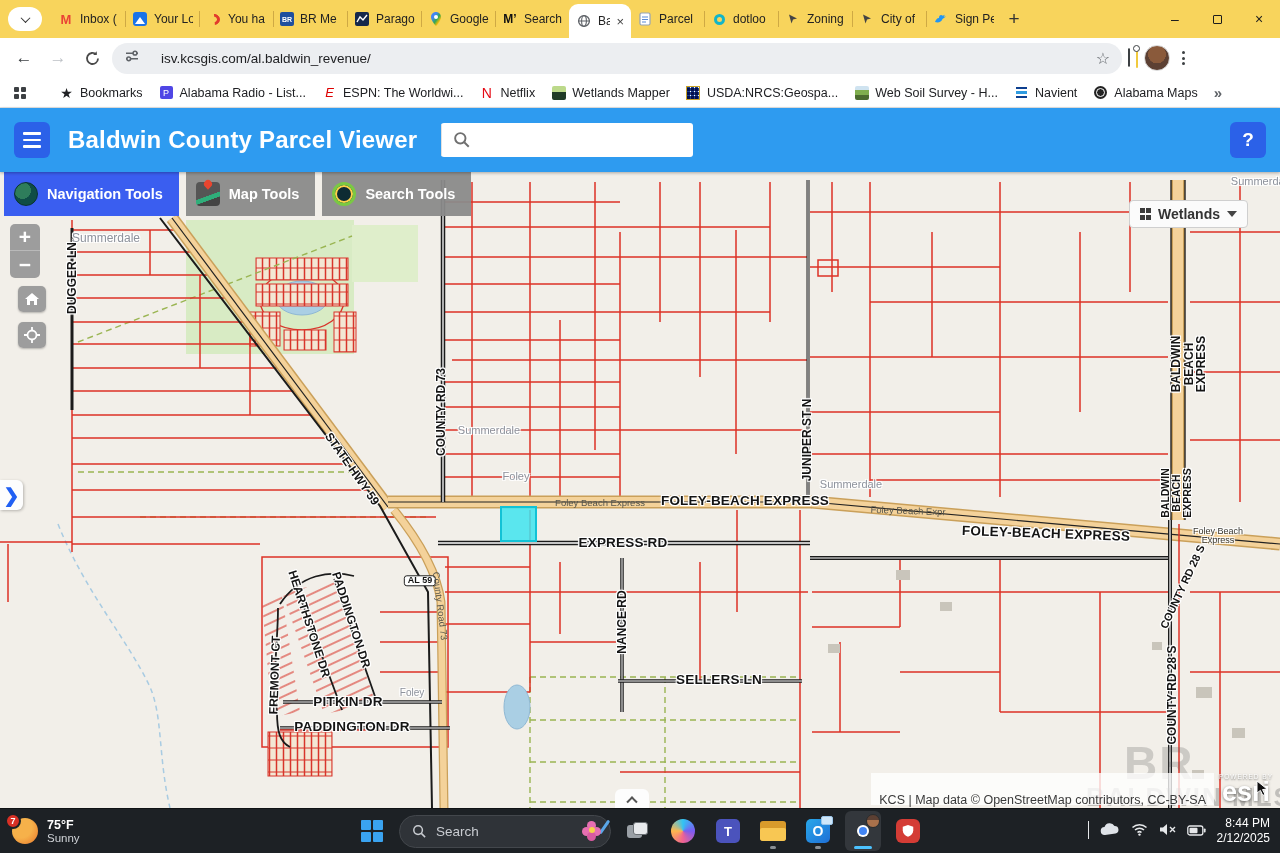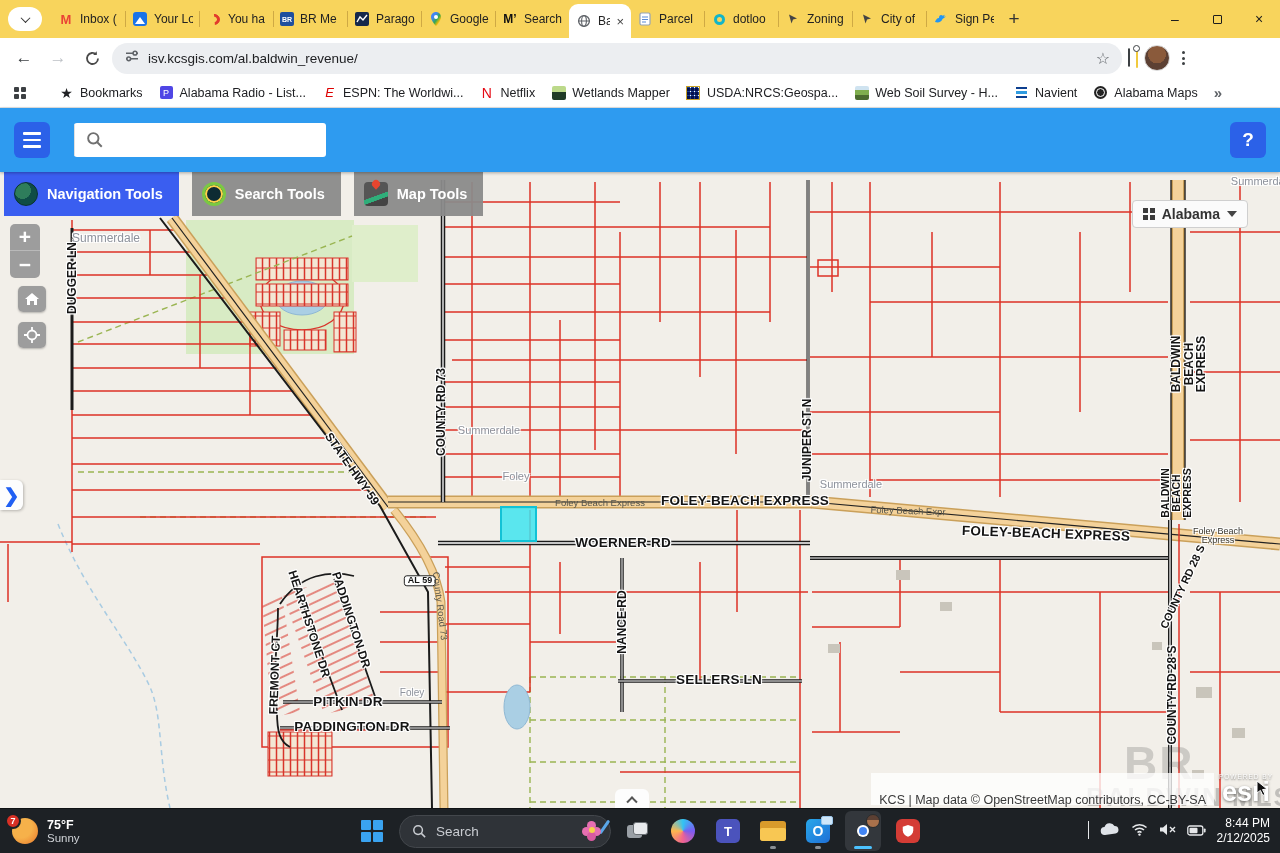"isv.kcsgis.com/al.baldwin_revenue/" #omni-url { margin-left: none -> 13px }
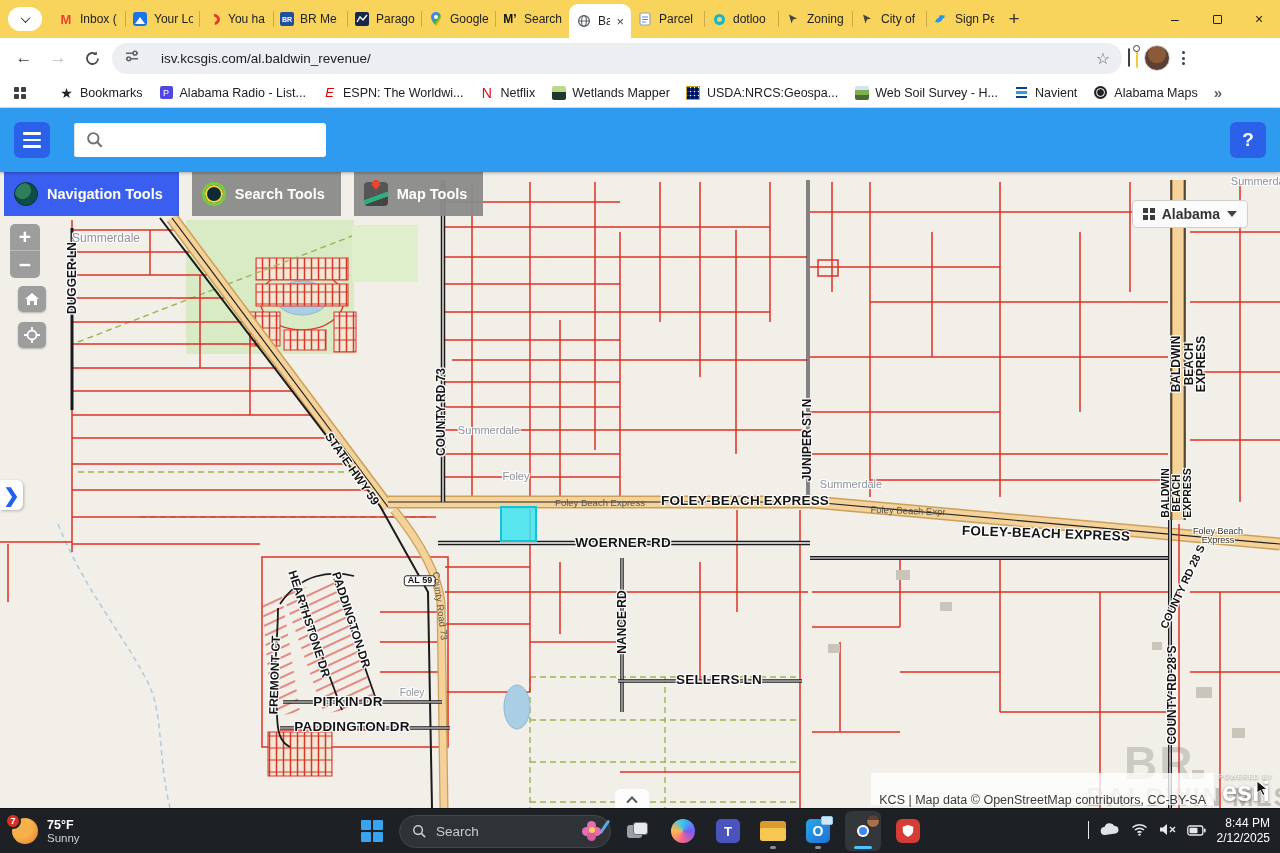"Baldwin County Parcel Viewer" div { html: none -> <div>Baldwin County Parcel Viewer</div> }
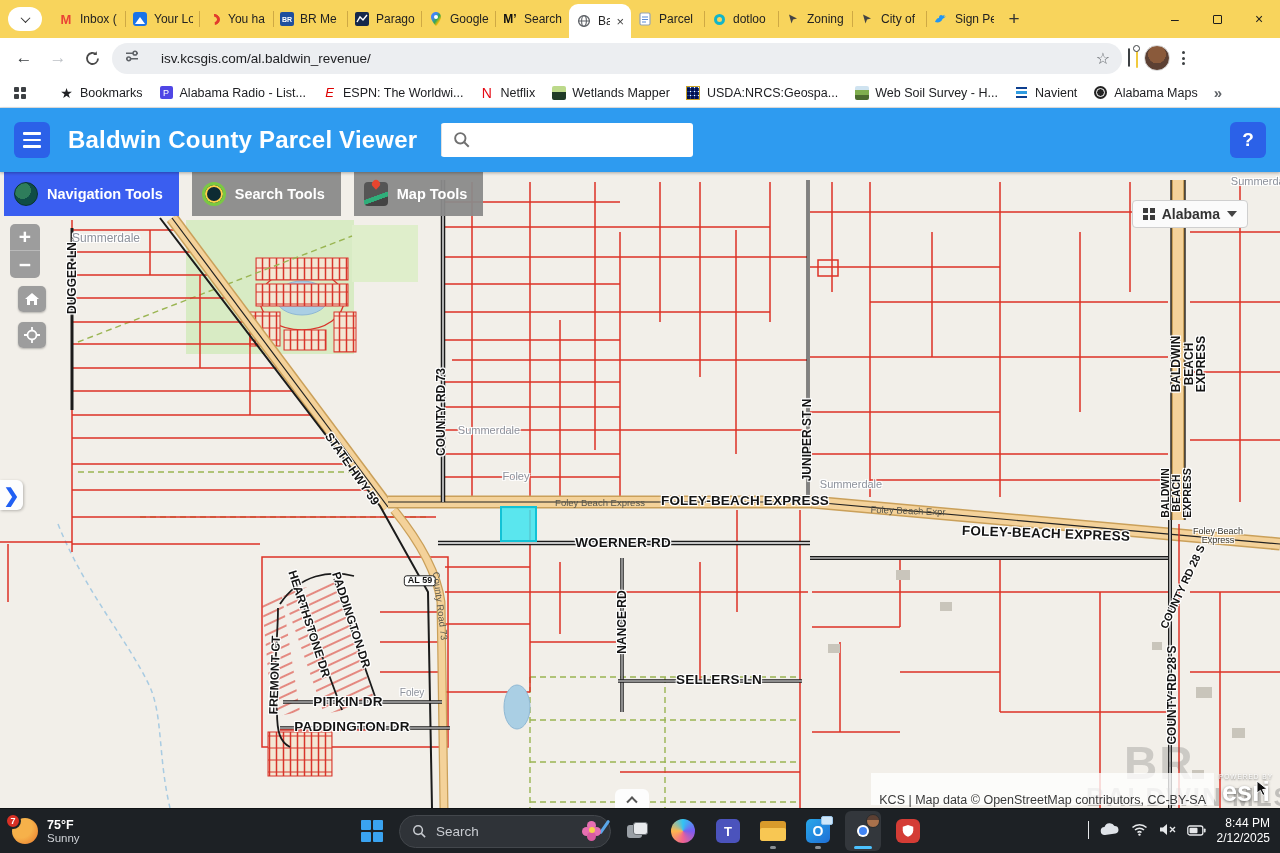"Navigation Tools" #toolsrow { gap: 13px -> 7px }
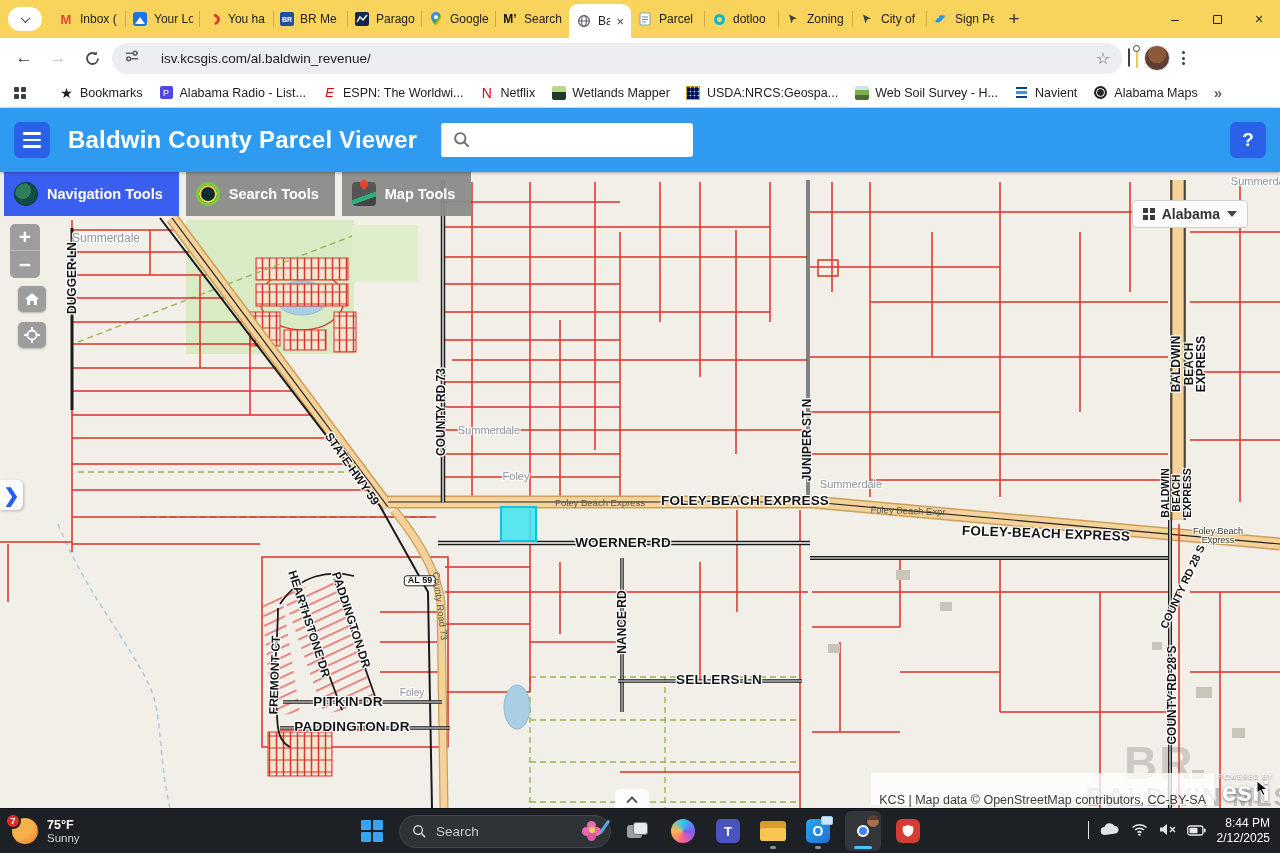"Search Tools" div.tooltab { order: before "Map Tools" -> after "Map Tools" }
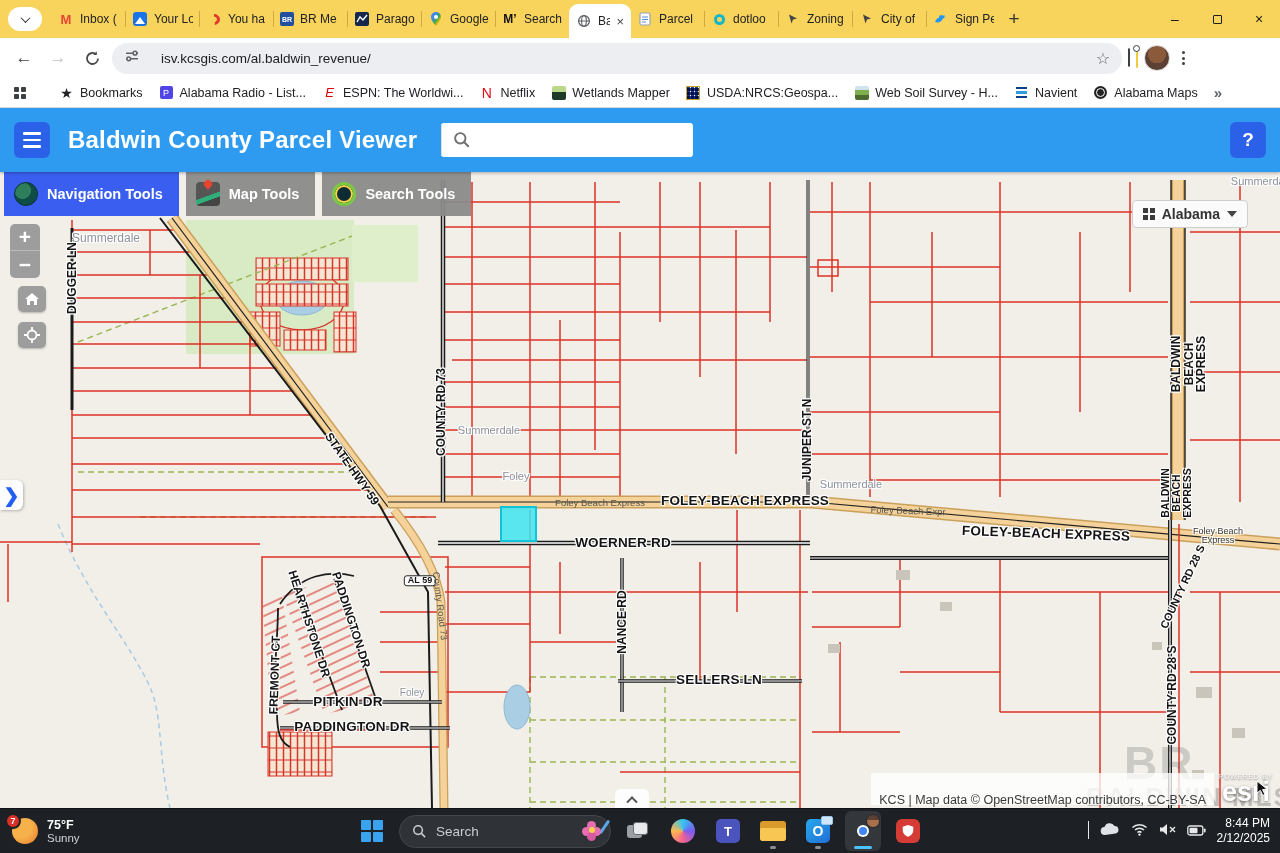"Alabama" span { text: Alabama -> Wetlands }
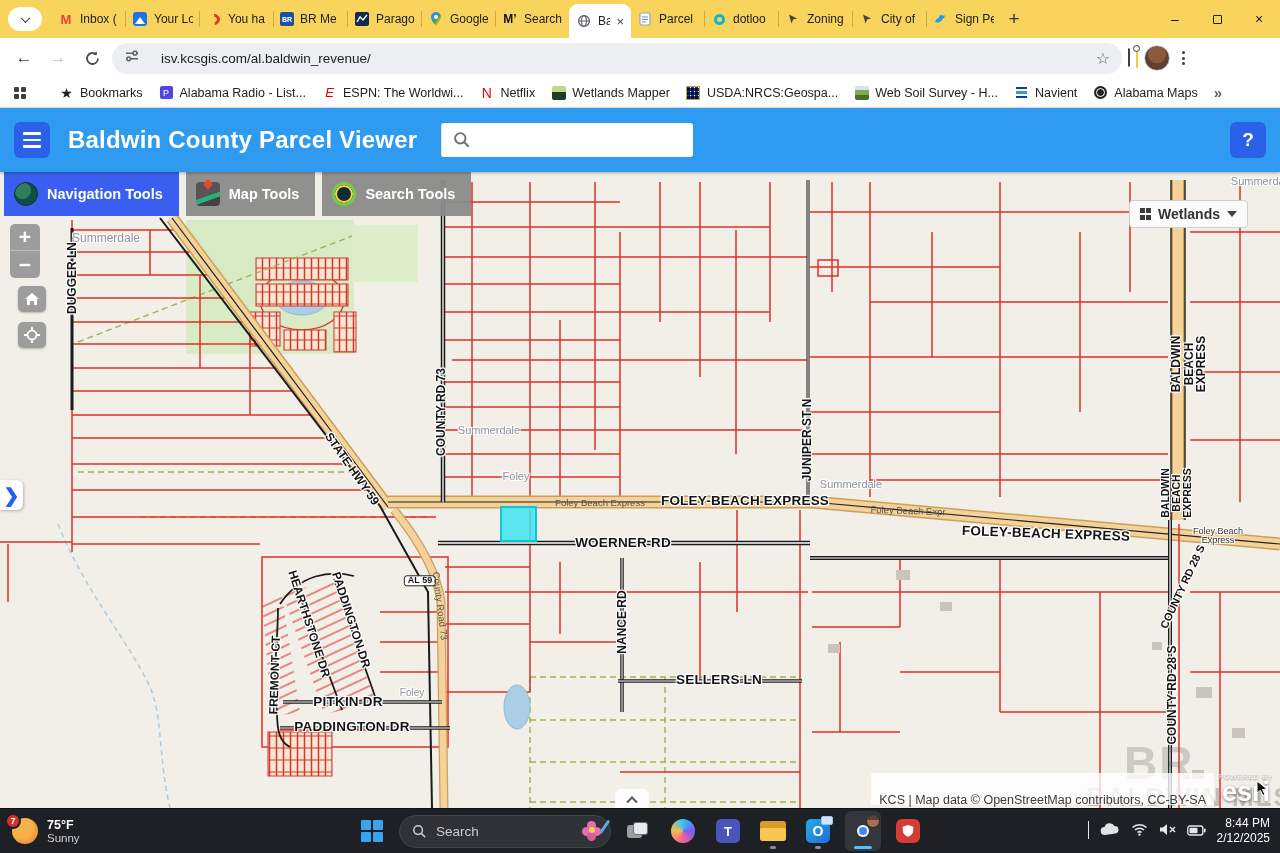"WOERNER RD" span.mlabel { text: WOERNER -> EXPRESS }
